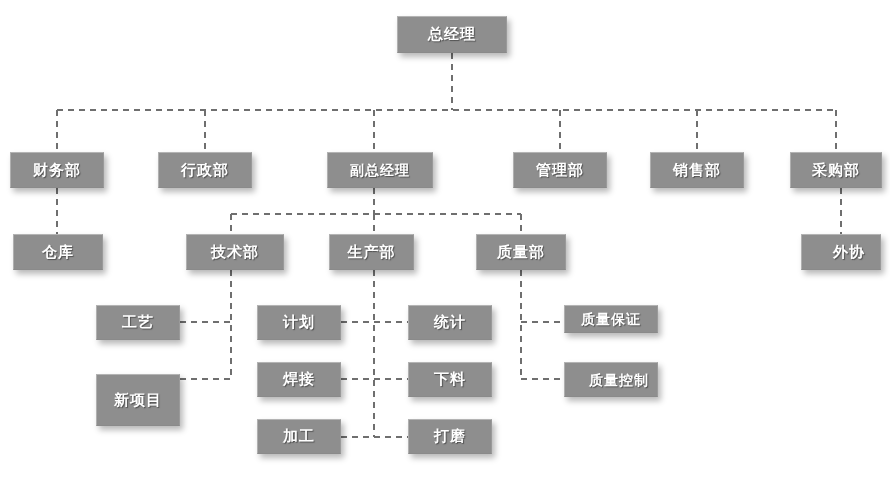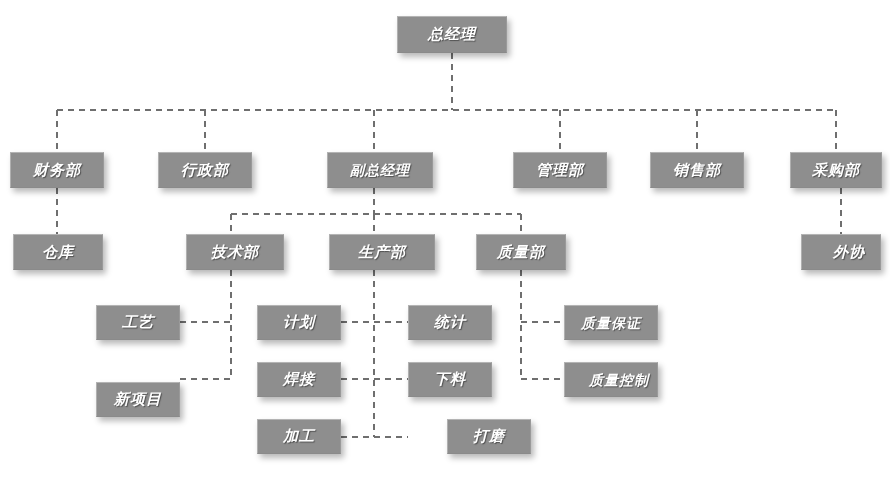"总经理" #chart-canvas { font-style: italic -> none }
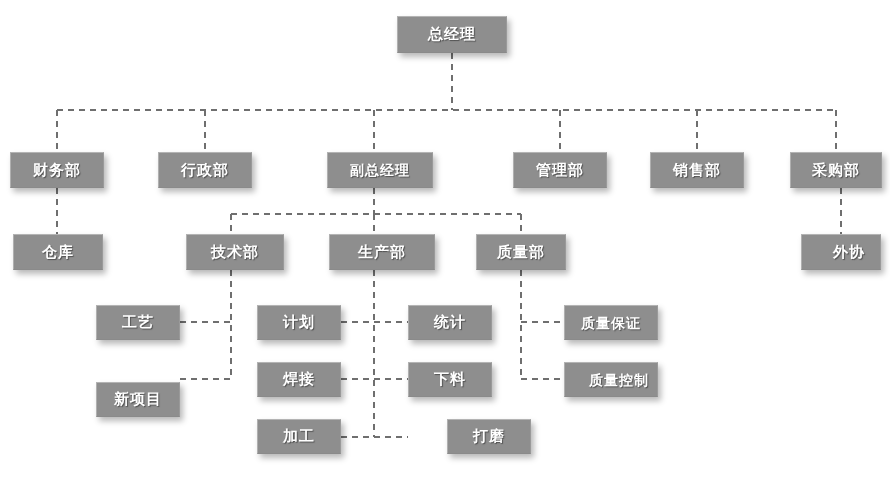"生产部" div.node-box { width: 106px -> 85px }
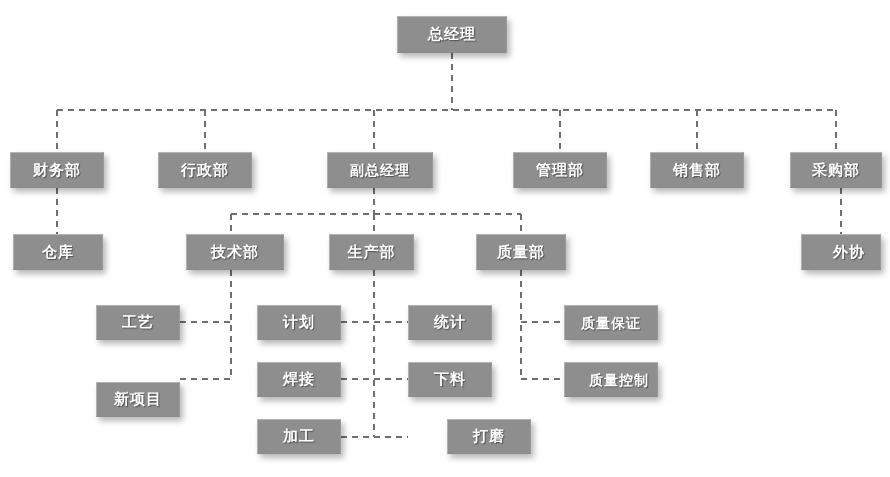"质量保证" div.node-box { height: 35px -> 28px }
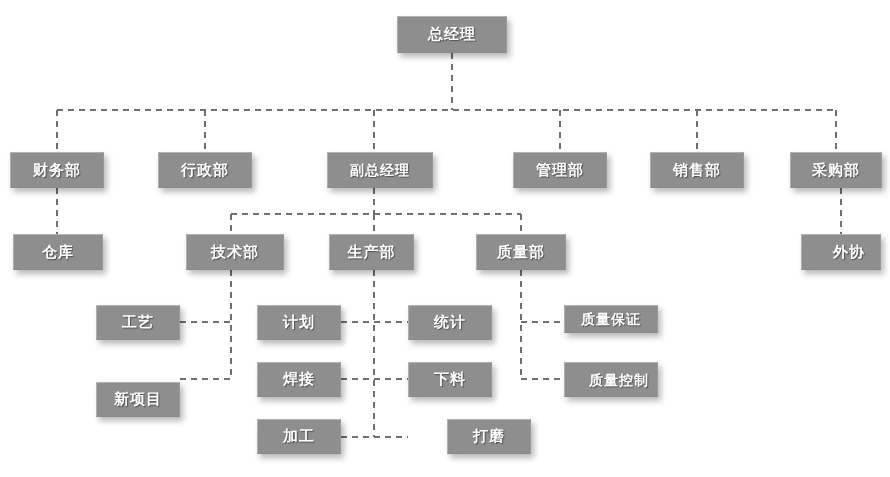"新项目" div.node-box { height: 35px -> 52px; top: 382px -> 374px }
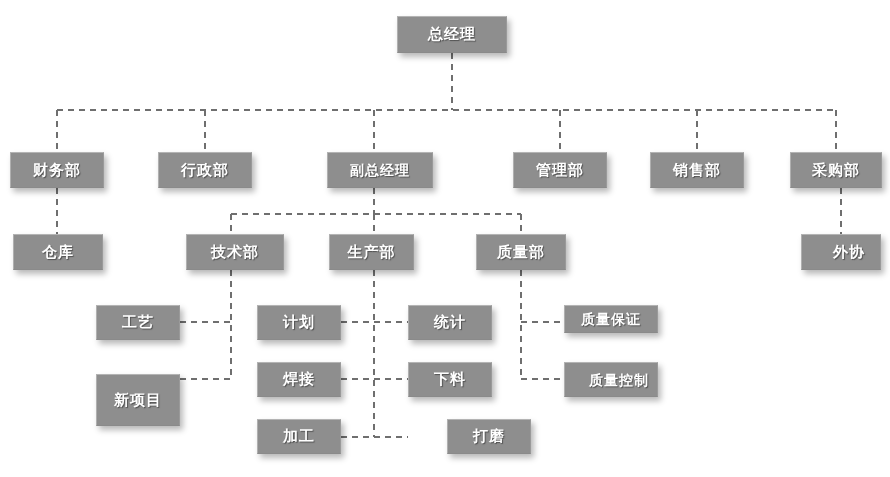"打磨" div.node-box { margin-left: 39px -> none }
